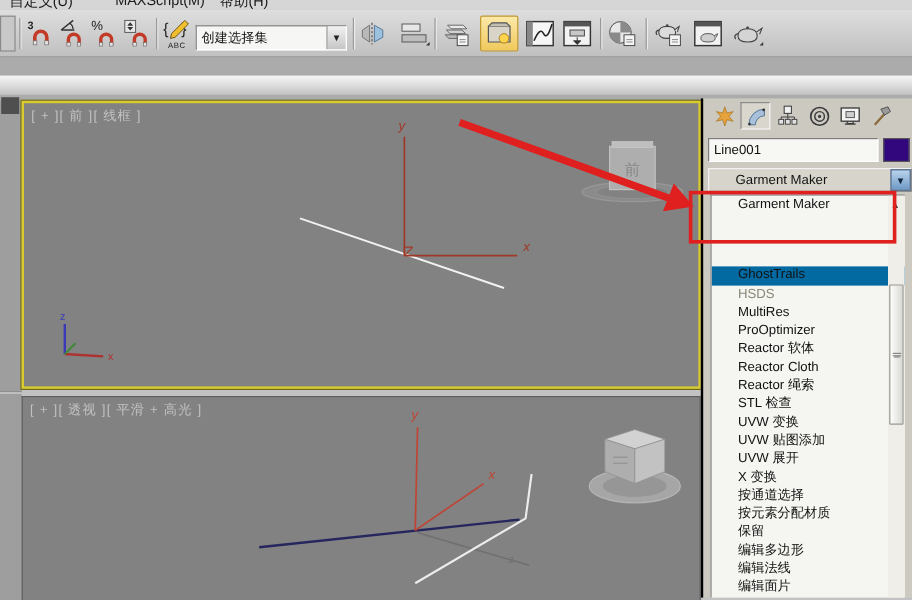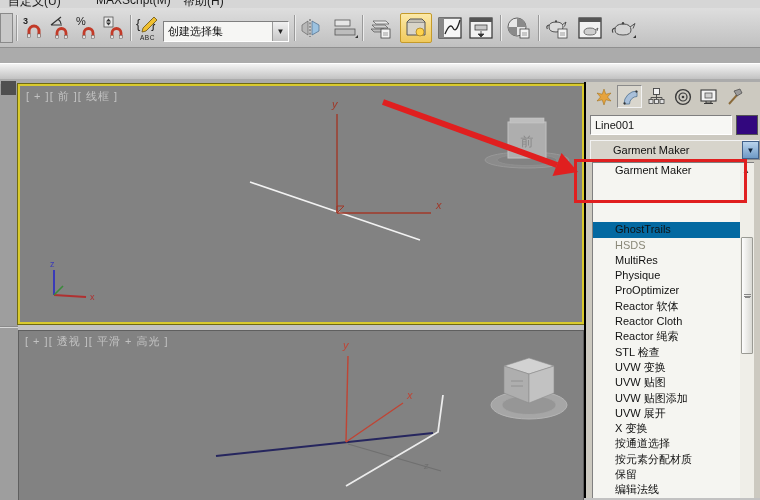"Physique" div.mrow { html: <div>Physique</div> -> none }
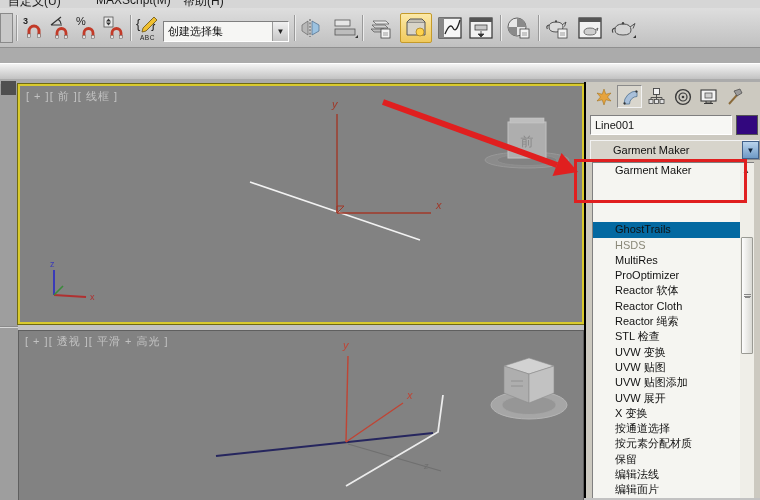"UVW 贴图" div.mrow { html: <div>UVW 贴图</div> -> none }
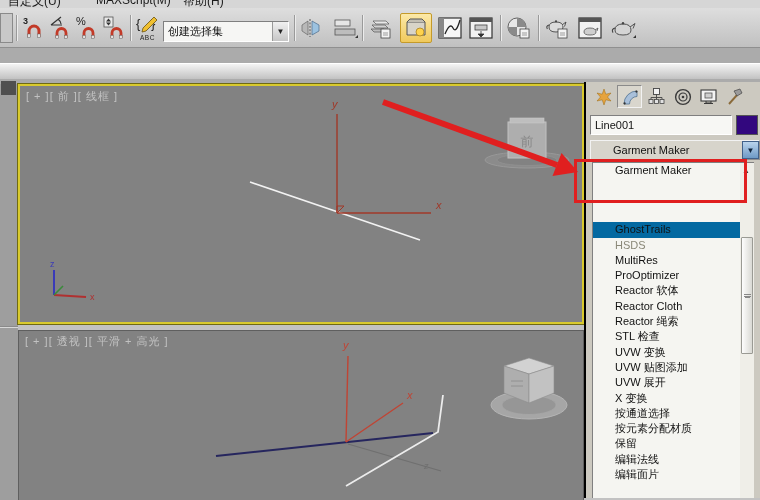"编辑多边形" div.mrow { html: none -> <div>编辑多边形</div> }
